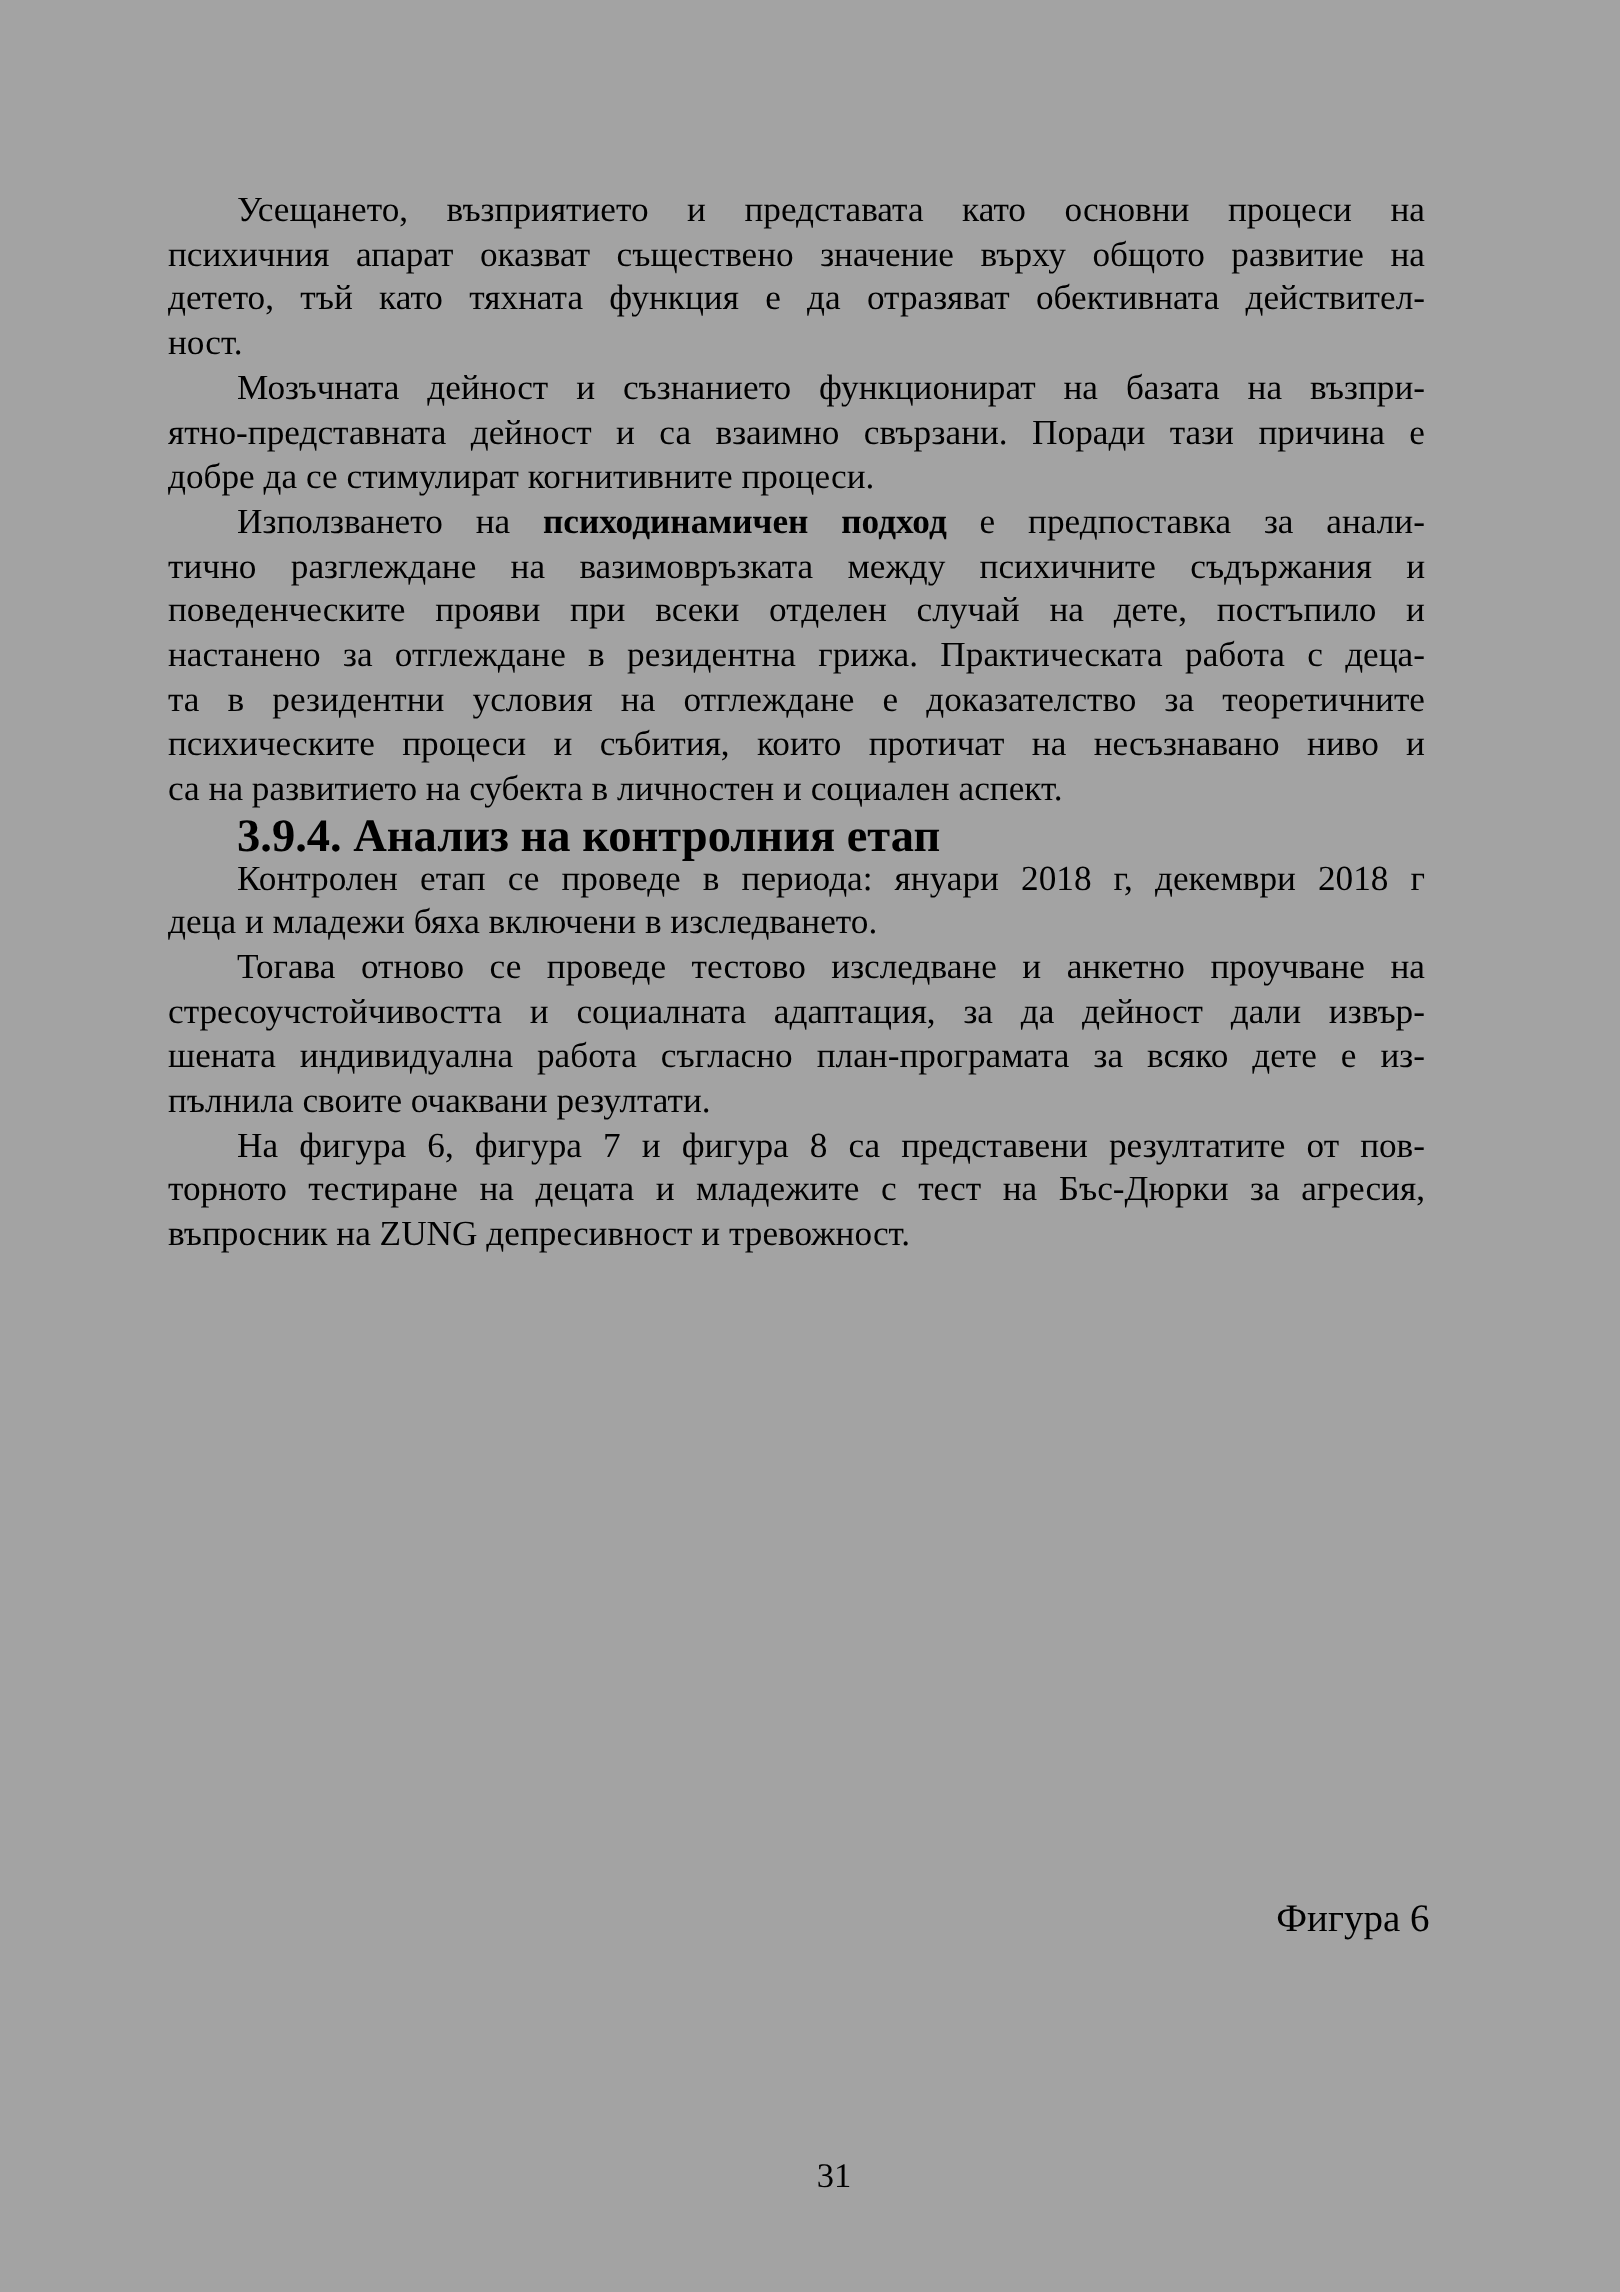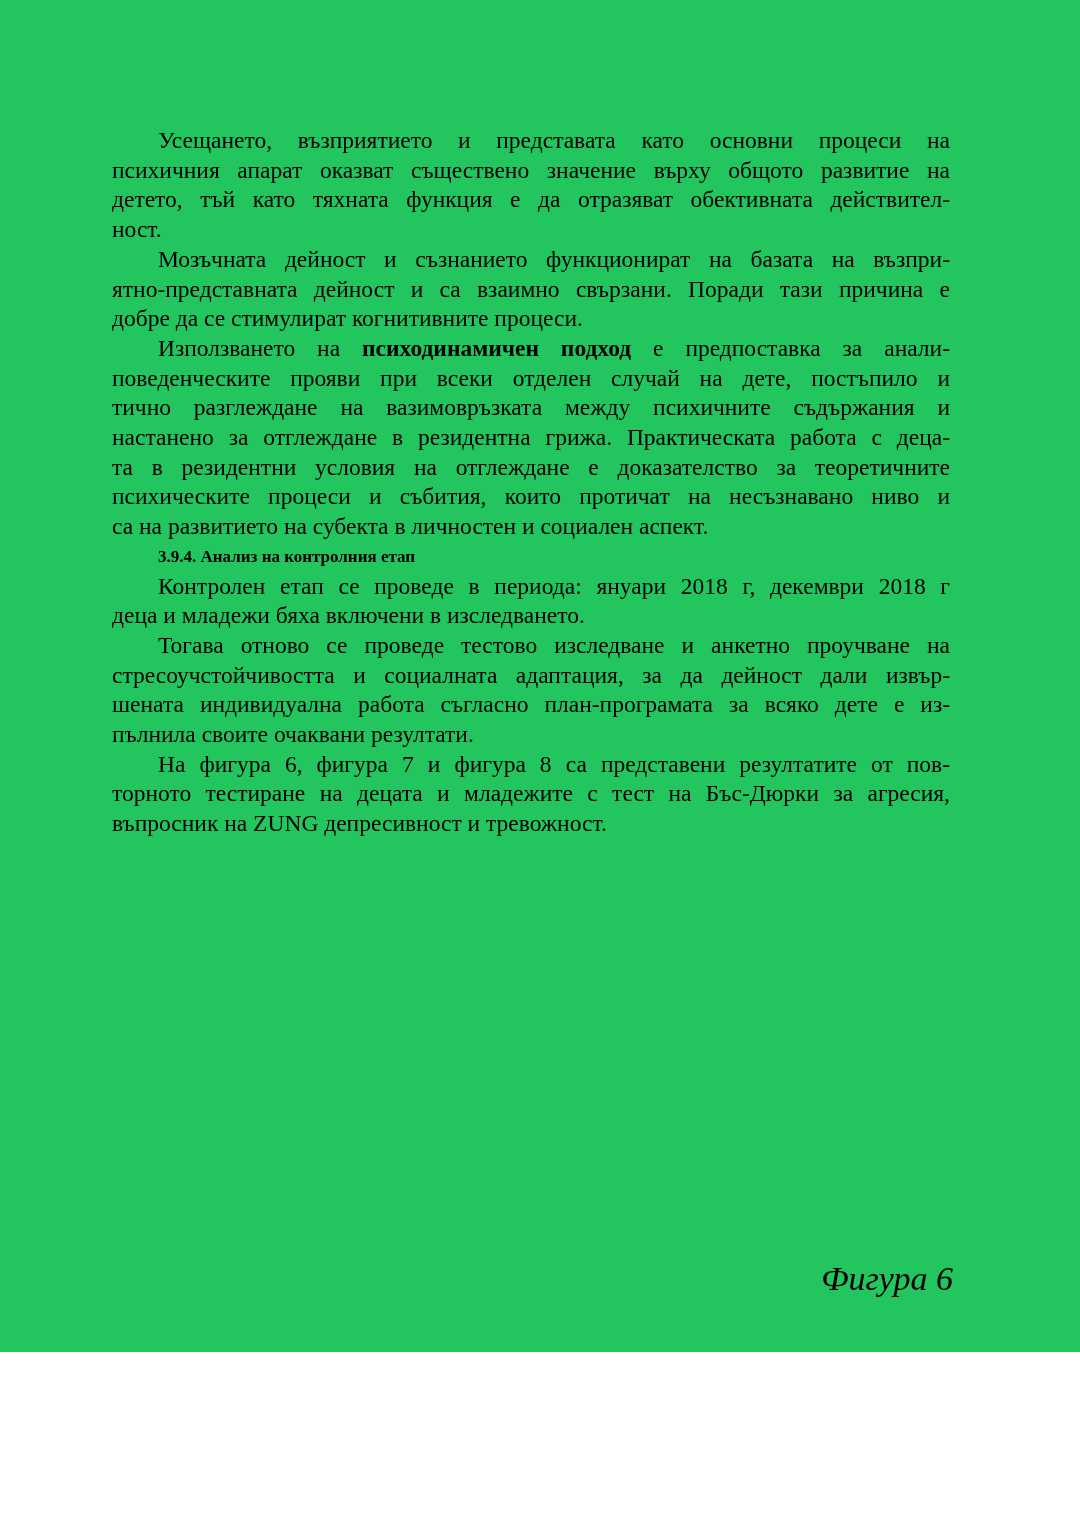"Усещането, възприятието и представата" .page { background: #22c55e -> #a3a3a3; height: 1352px -> 1528px }
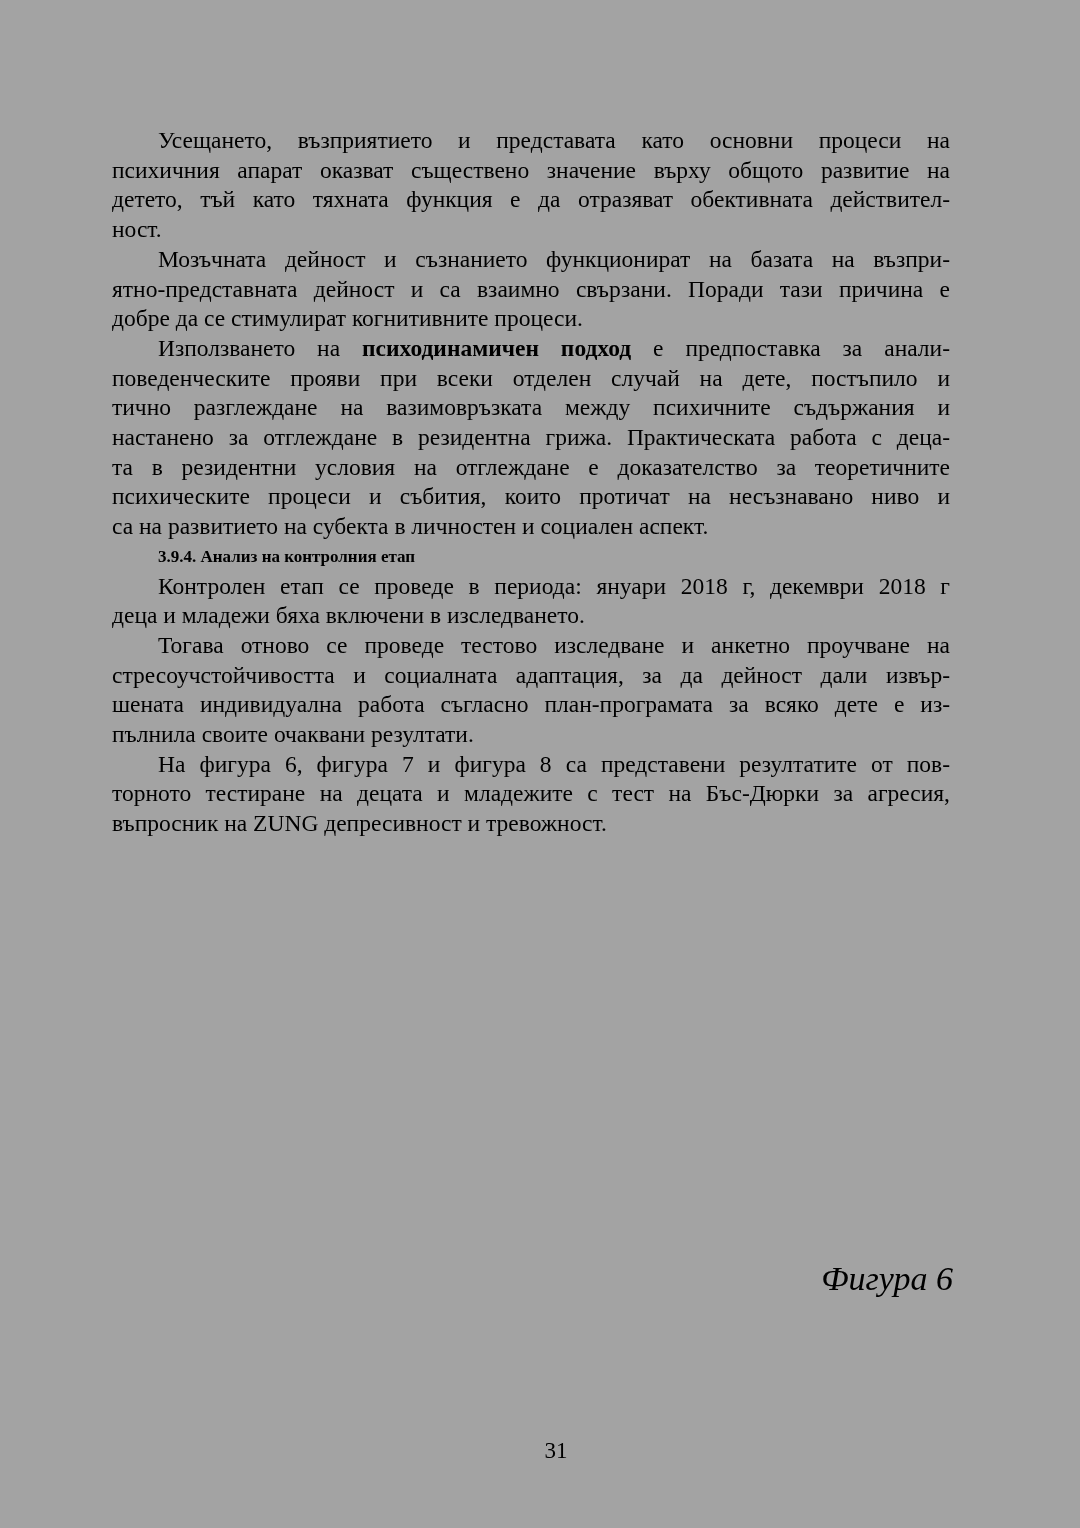"поведенческите прояви при всеки отделен" div.line { order: before "тично разглеждане на вазимовръзката" -> after "тично разглеждане на вазимовръзката" }
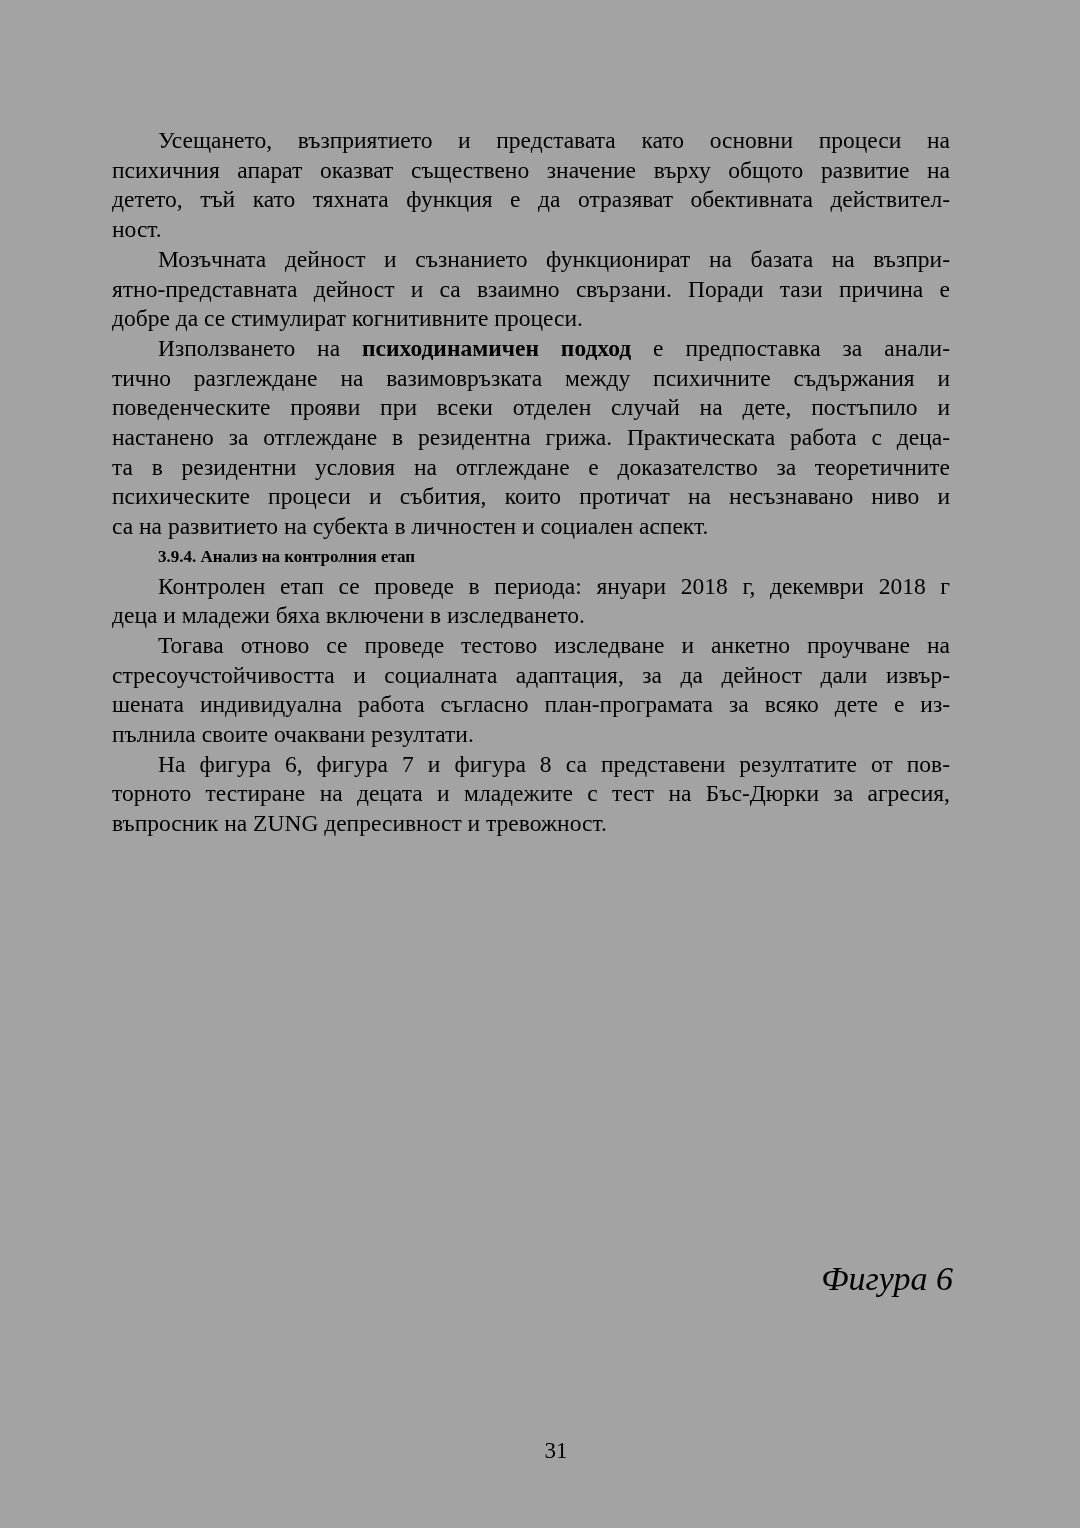"3.9.4. Анализ на контролния етап" .heading { font-size: 17px -> 31px }
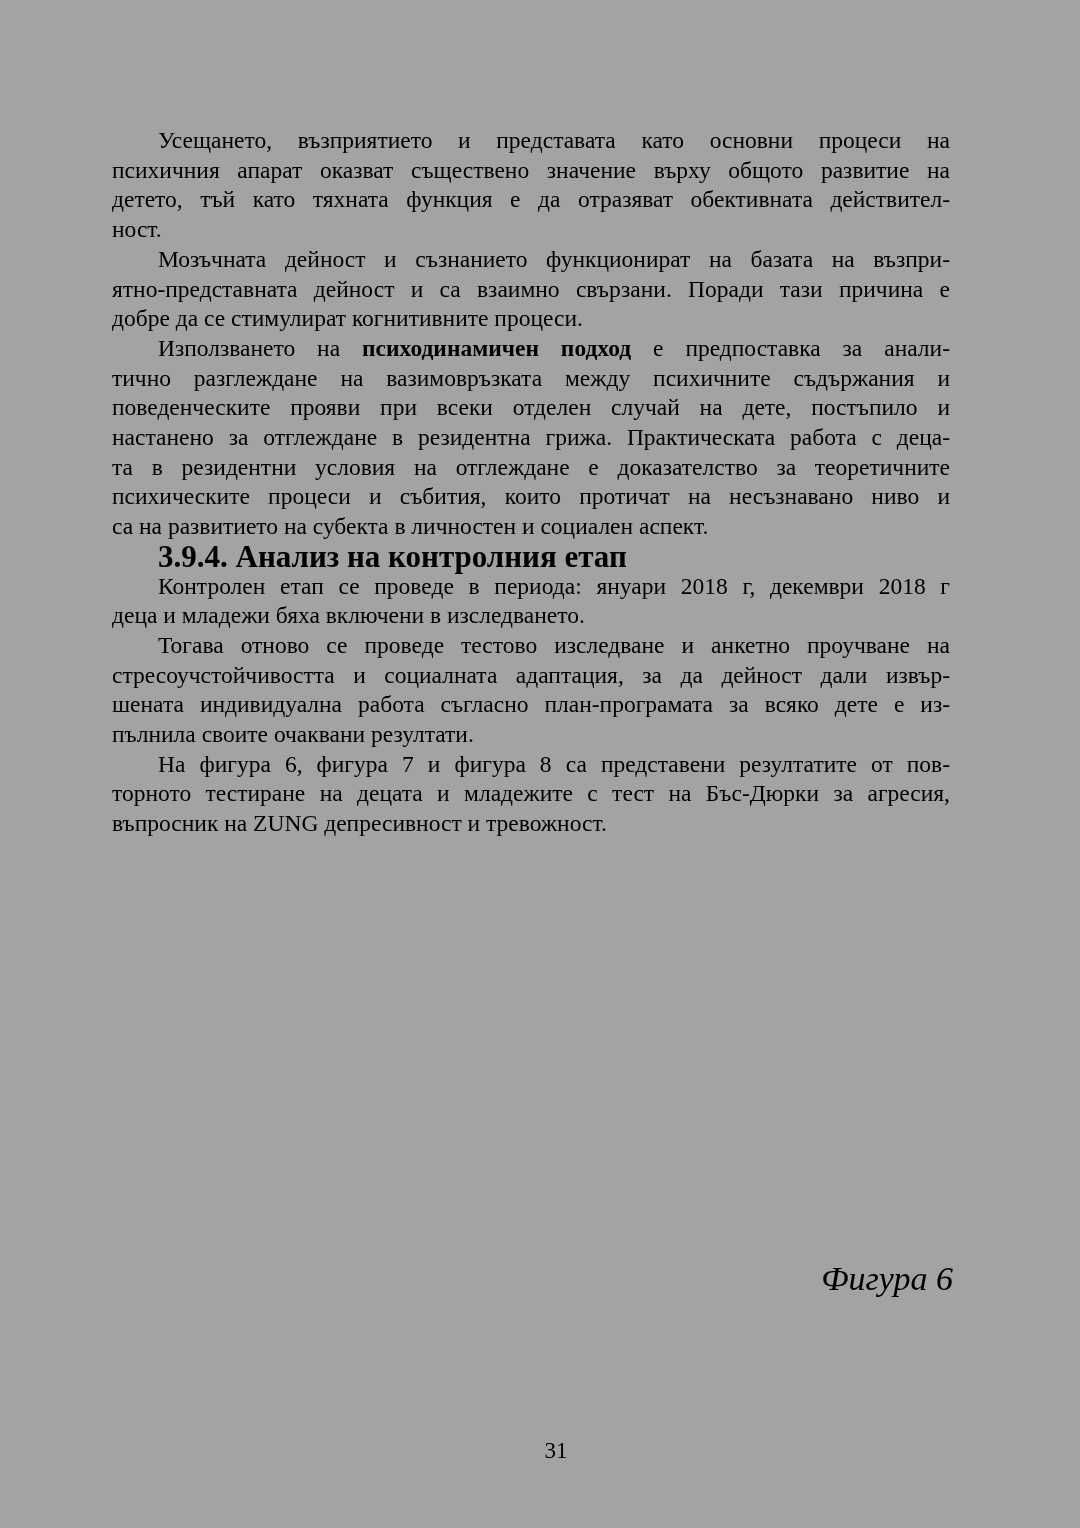"Фигура 6" .figure-caption { font-size: 34px -> 26px; font-style: italic -> none }
